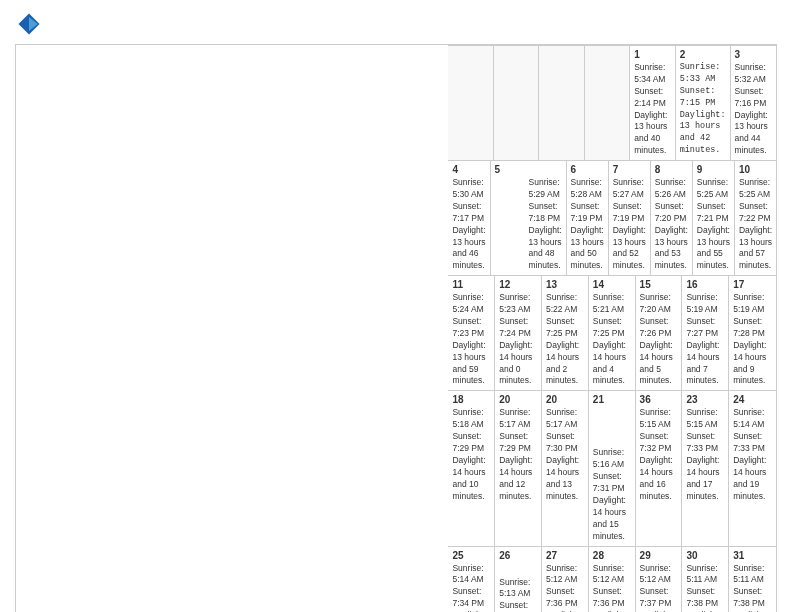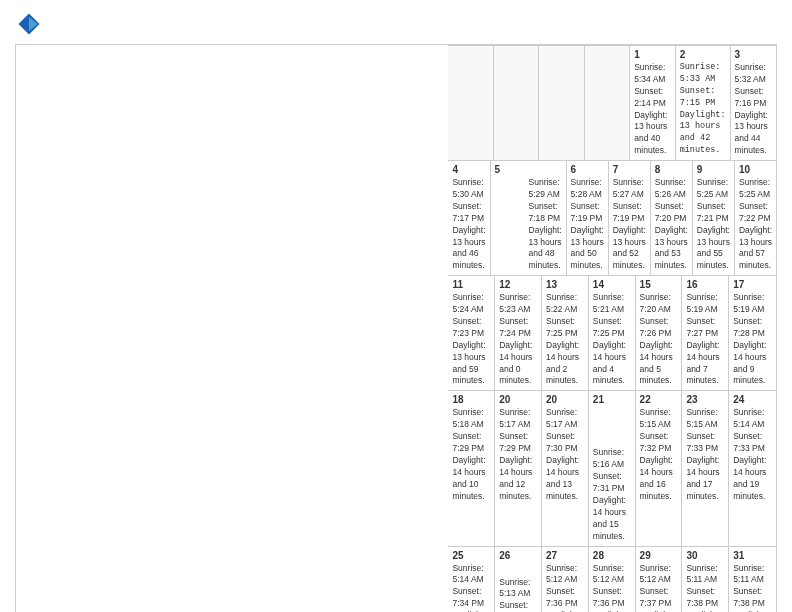"22" div.day-num { text: 22 -> 36 }
